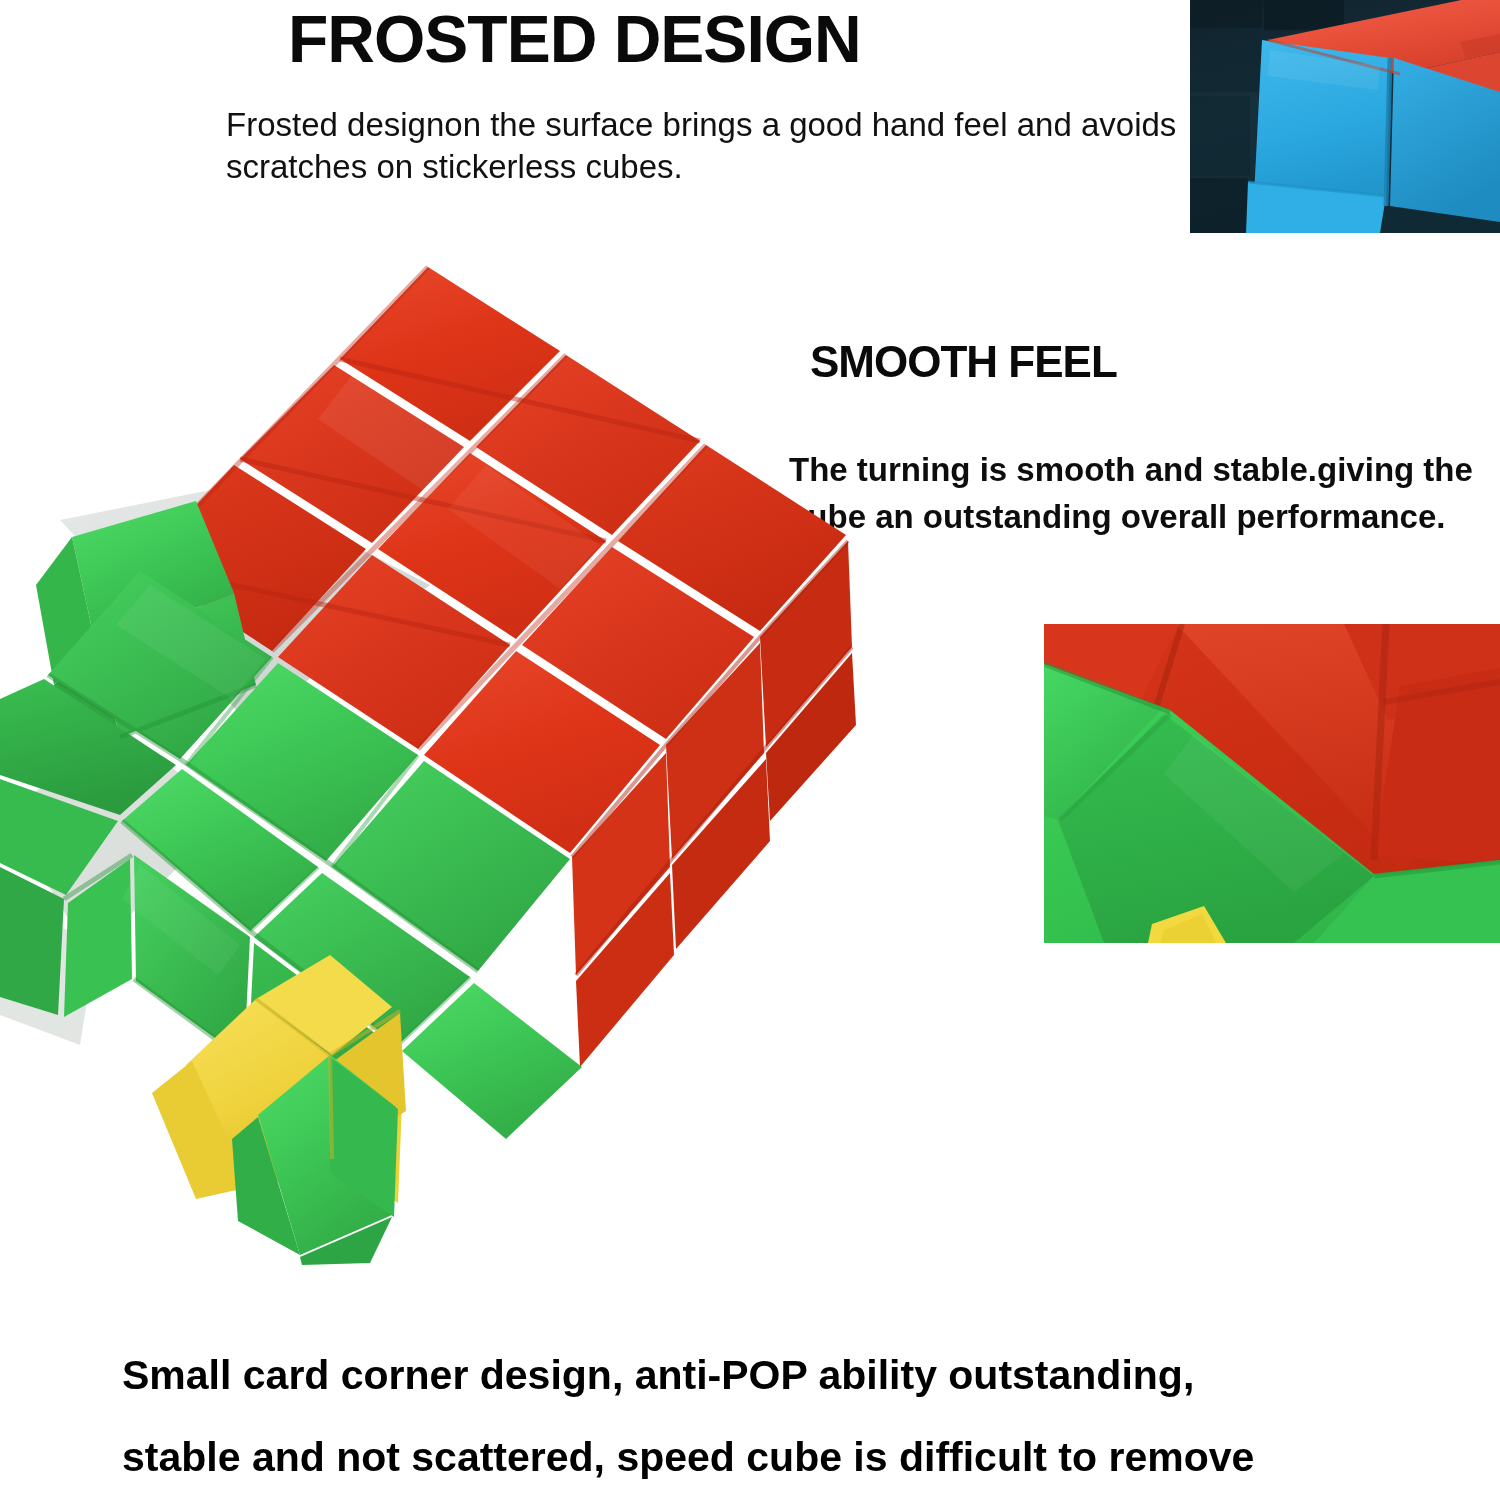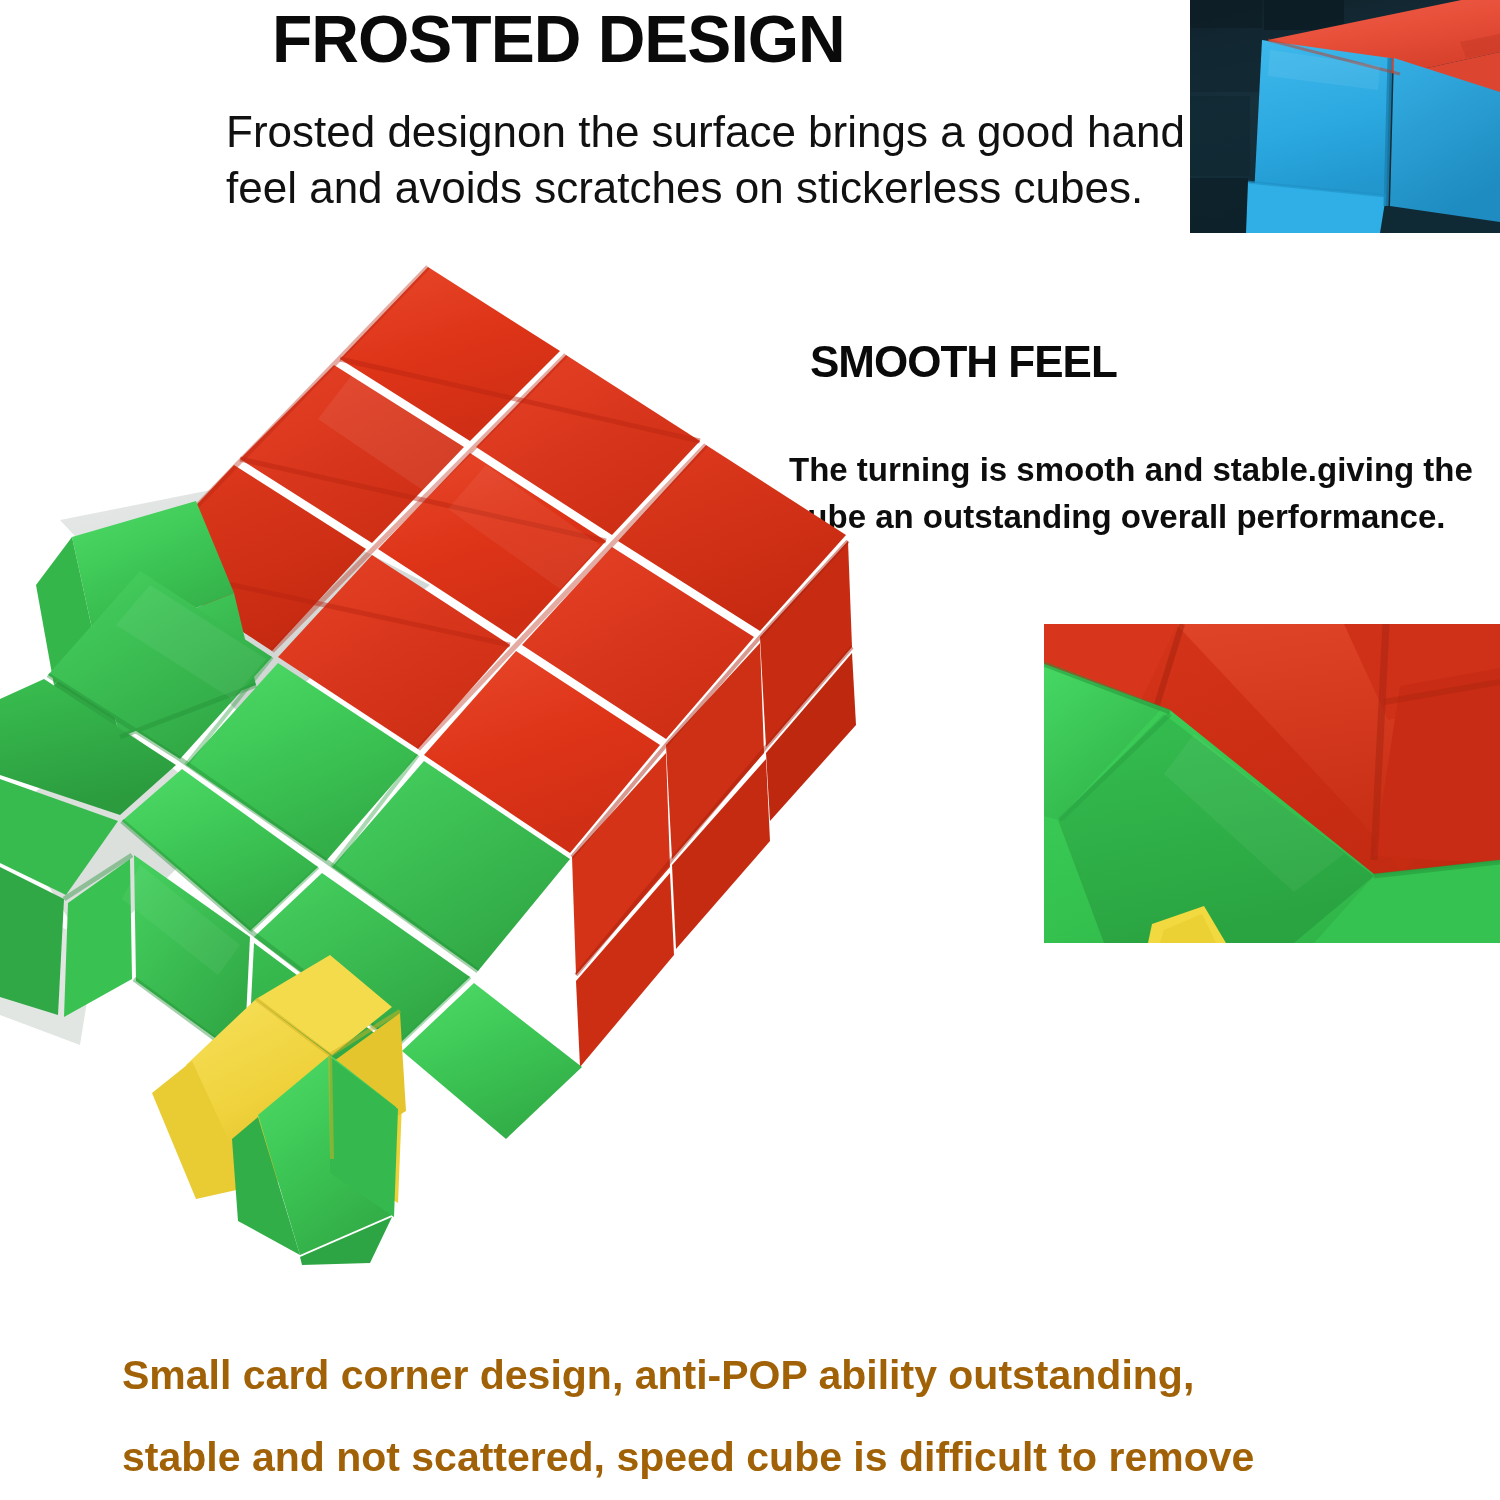"FROSTED DESIGN" #frosted-heading { left: 272px -> 288px }
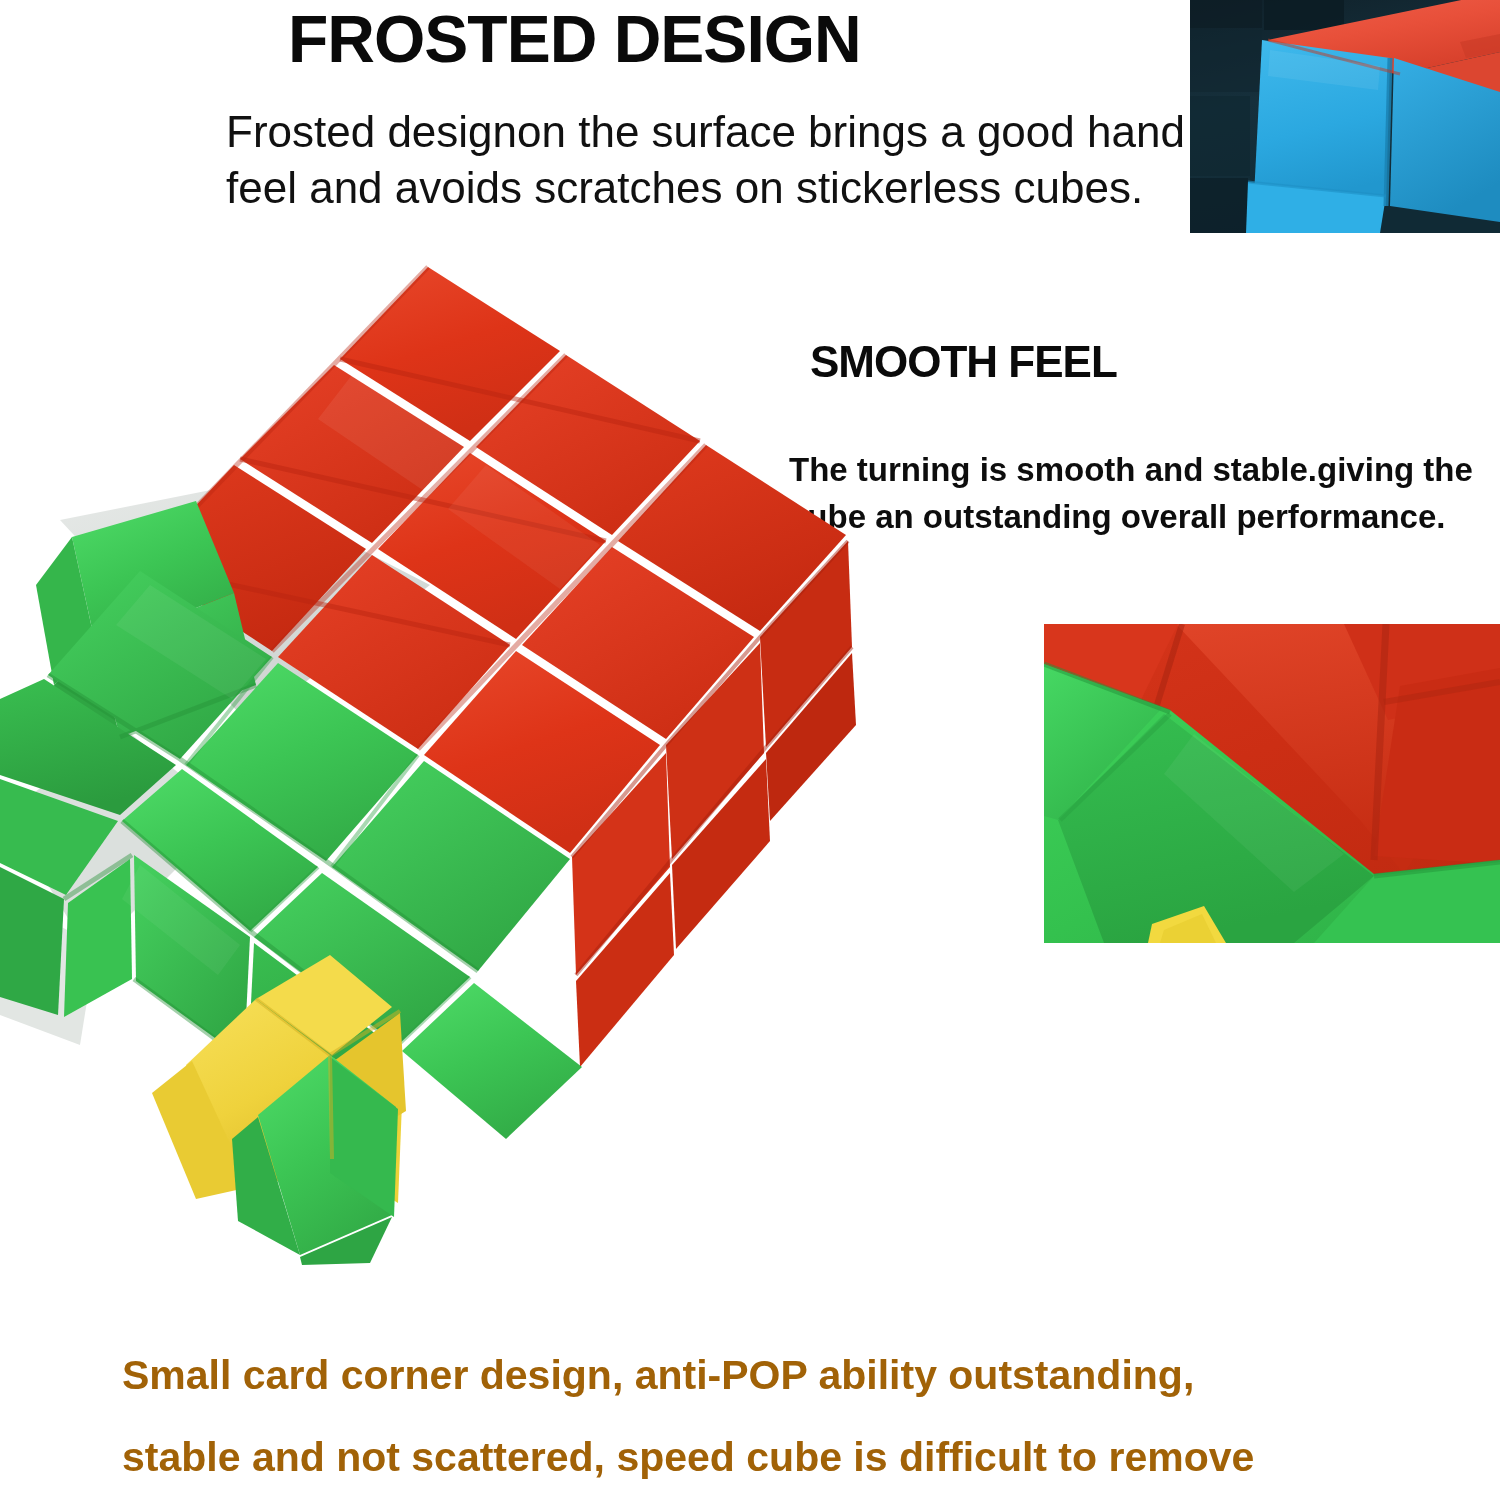"Frosted designon the surface brings" #frosted-body { font-size: 44px -> 33px }
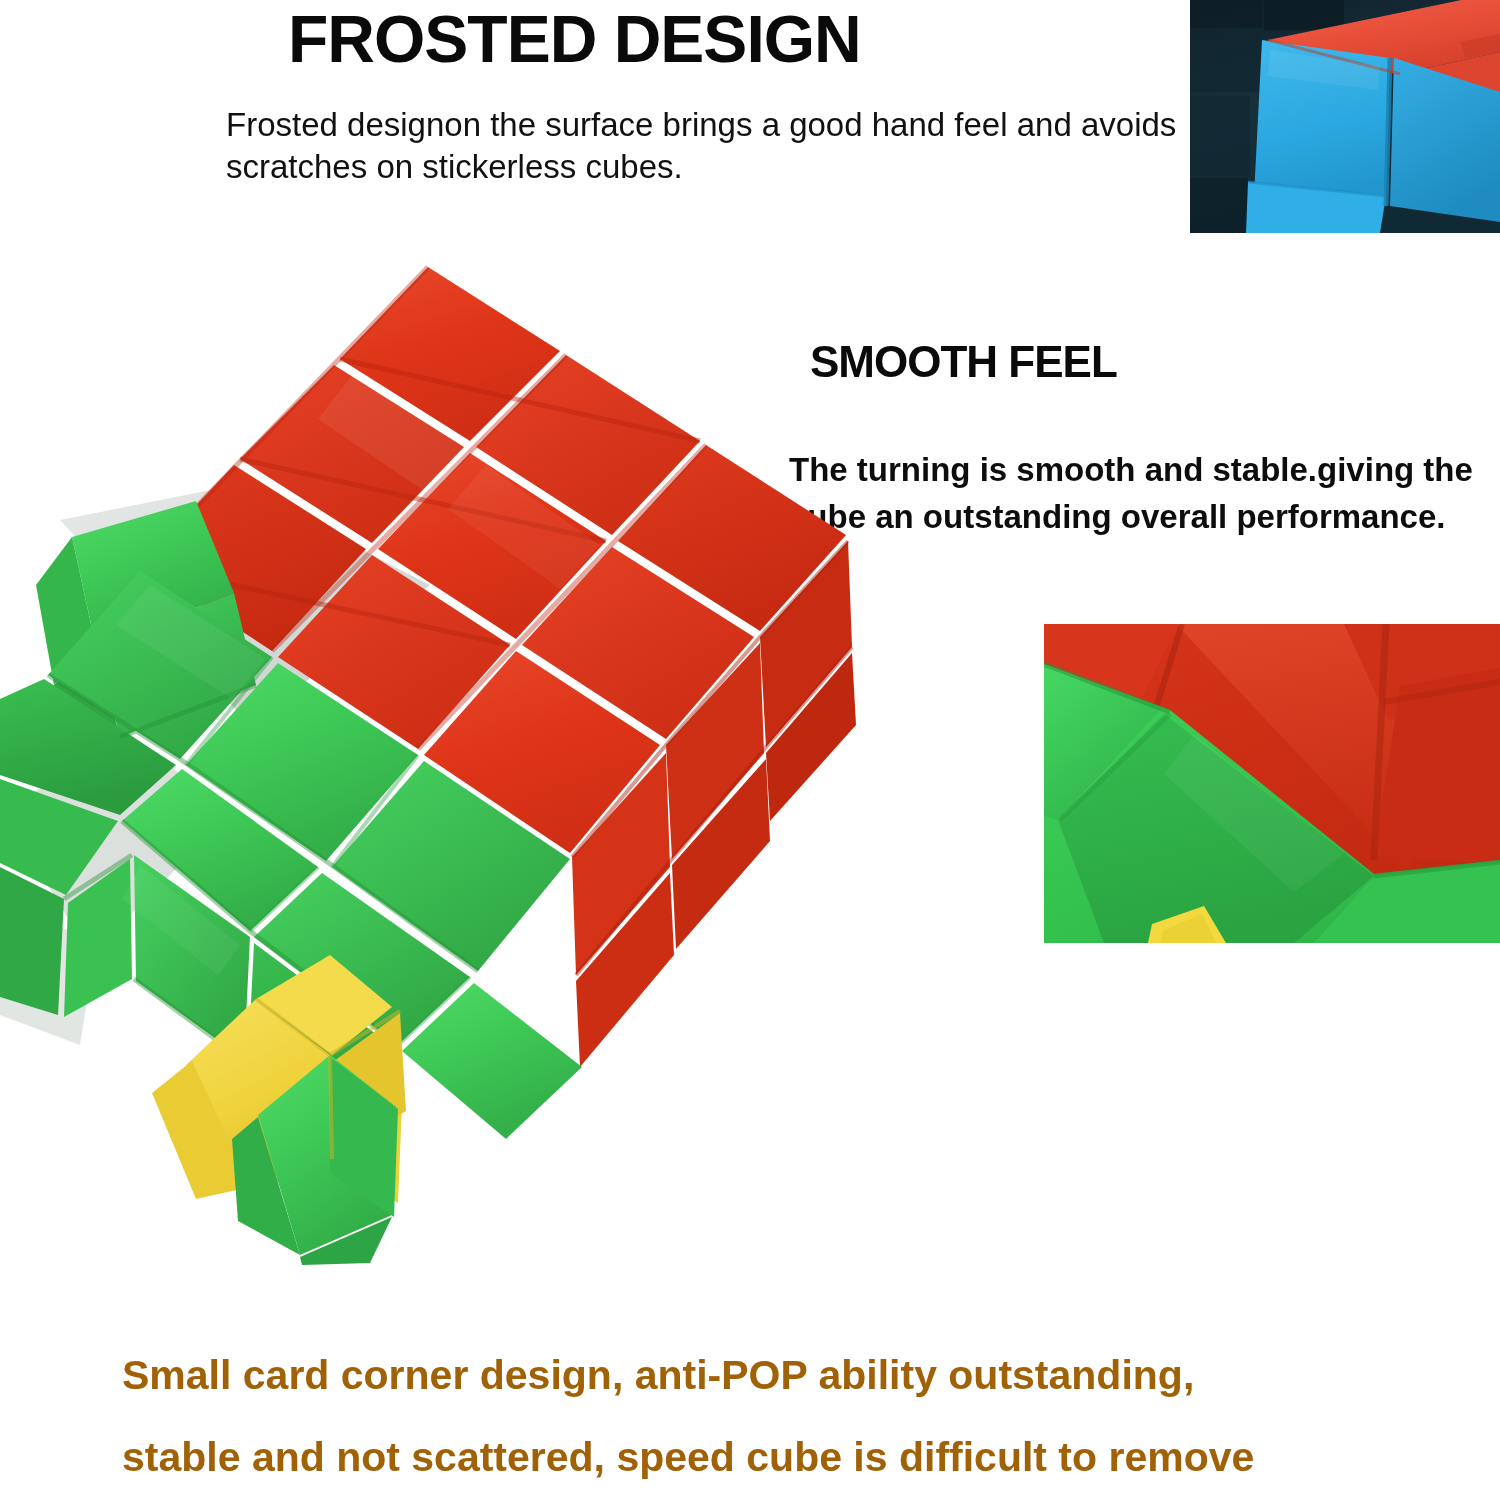"Small card corner design, anti-POP" #bottom-caption { color: #a16207 -> #000000 }
